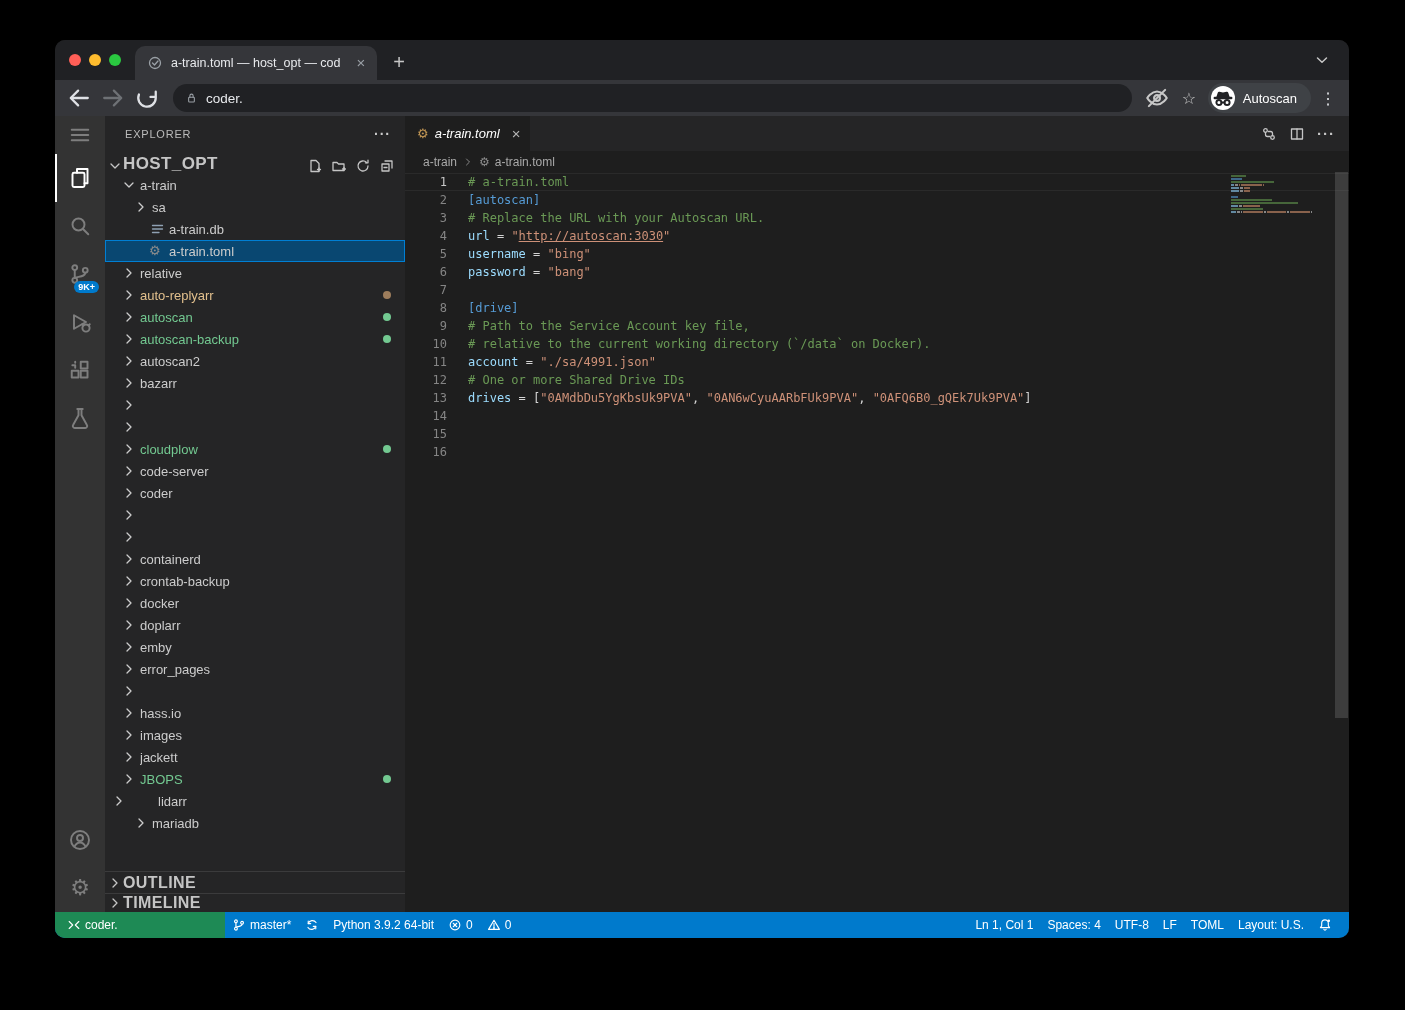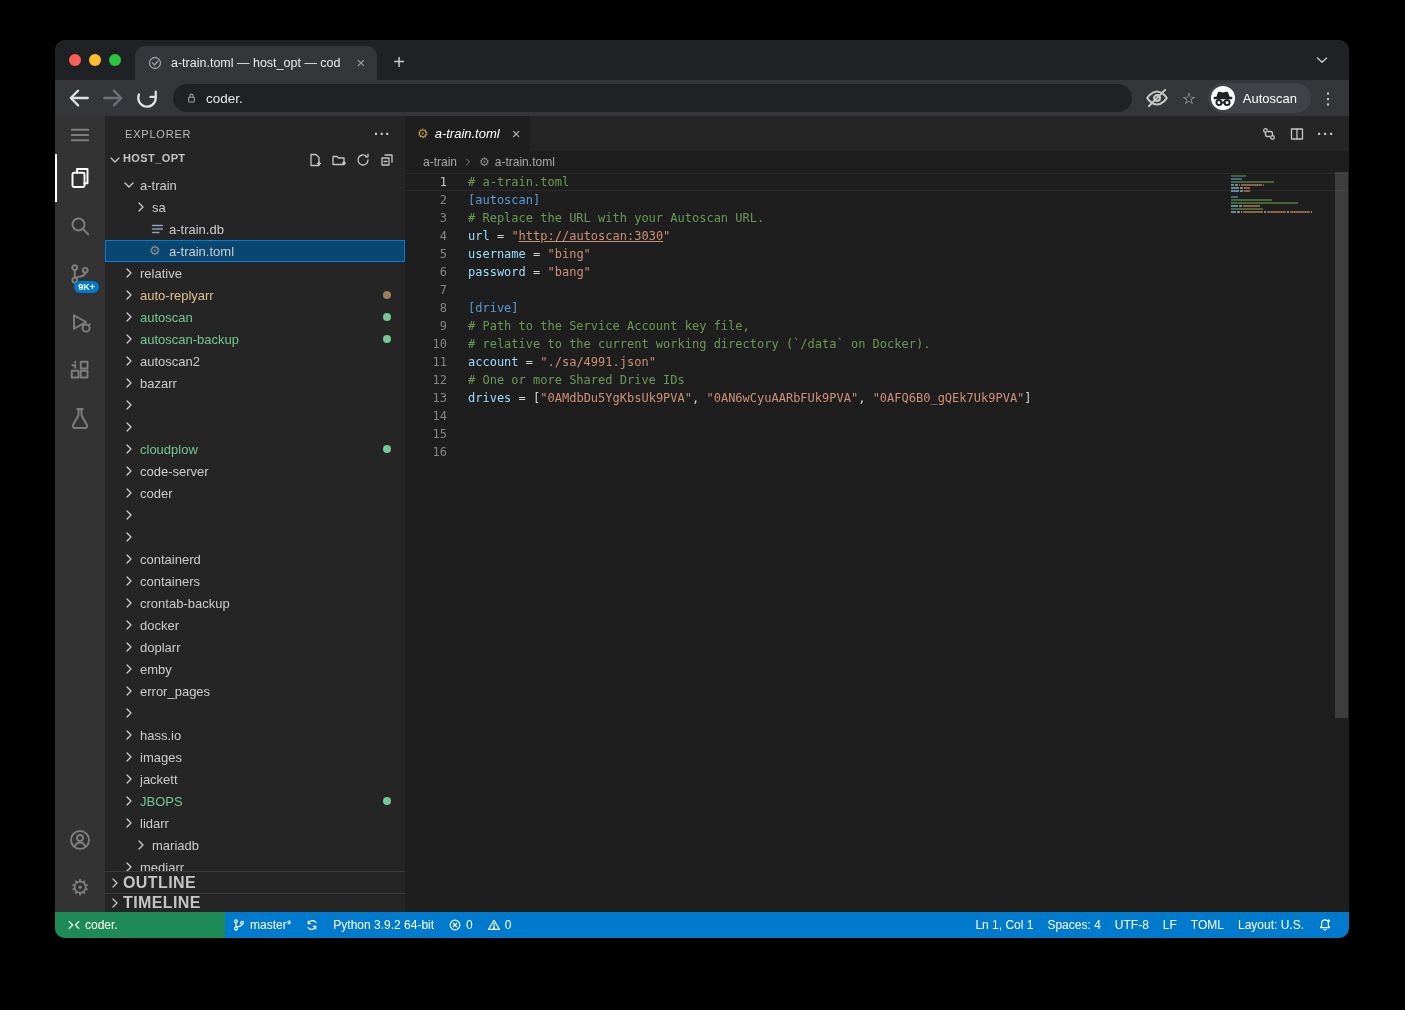"HOST_OPT" .sb-section { align-items: flex-start -> flex-end; font-size: 11px -> 17px }
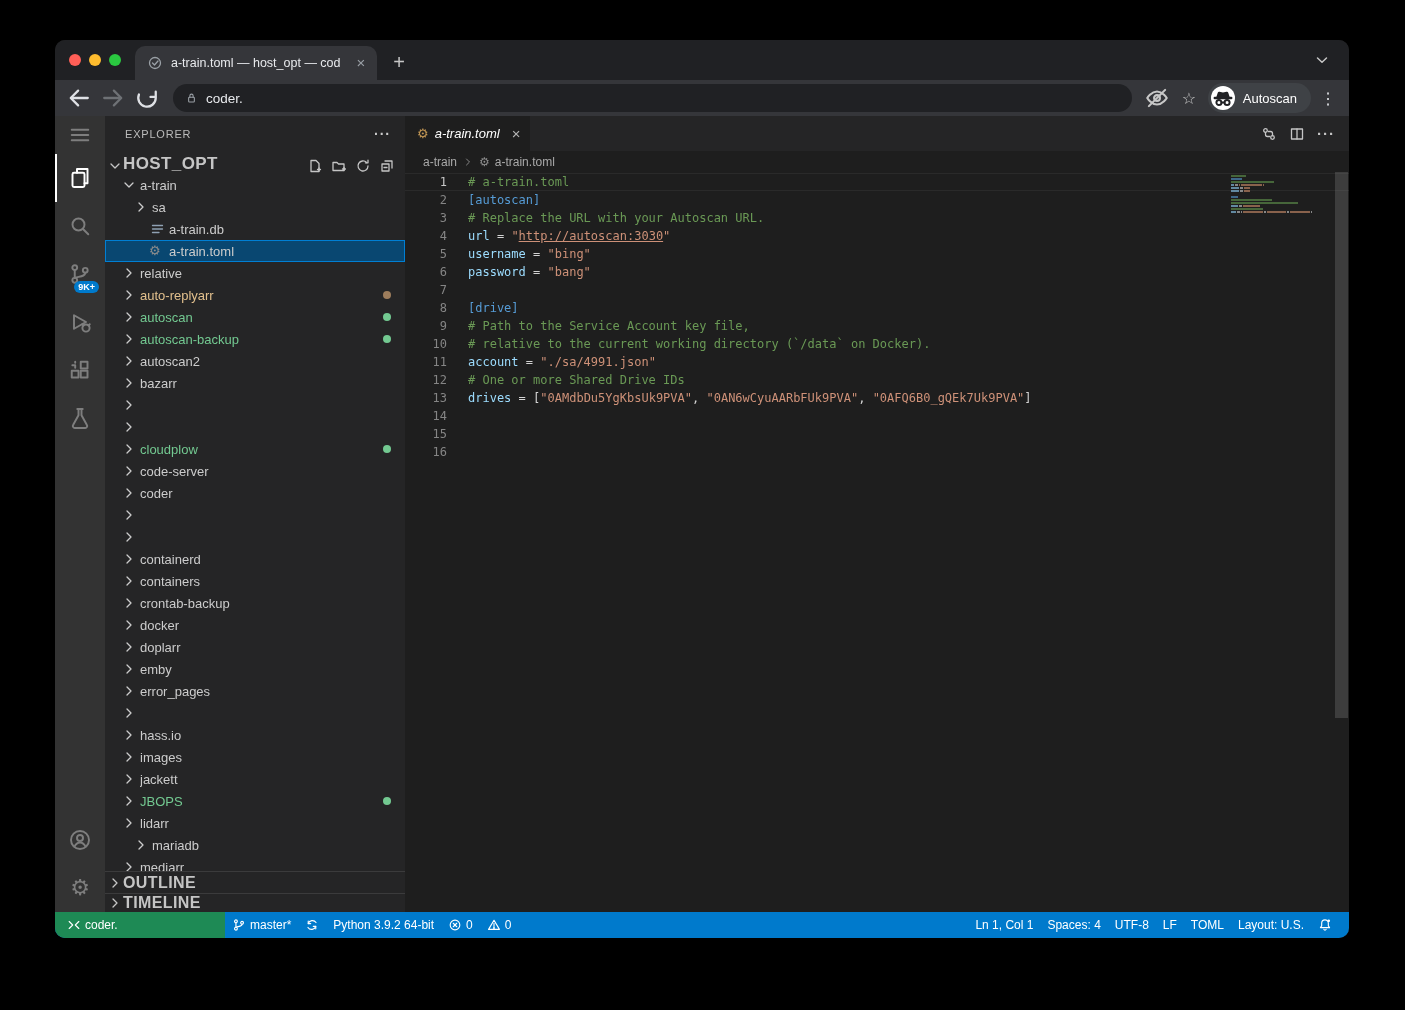"containers" div.trow { html: <div> <span> <svg> <polyline></polyline> </svg> </span> <span>containers</span> </div> -> none }
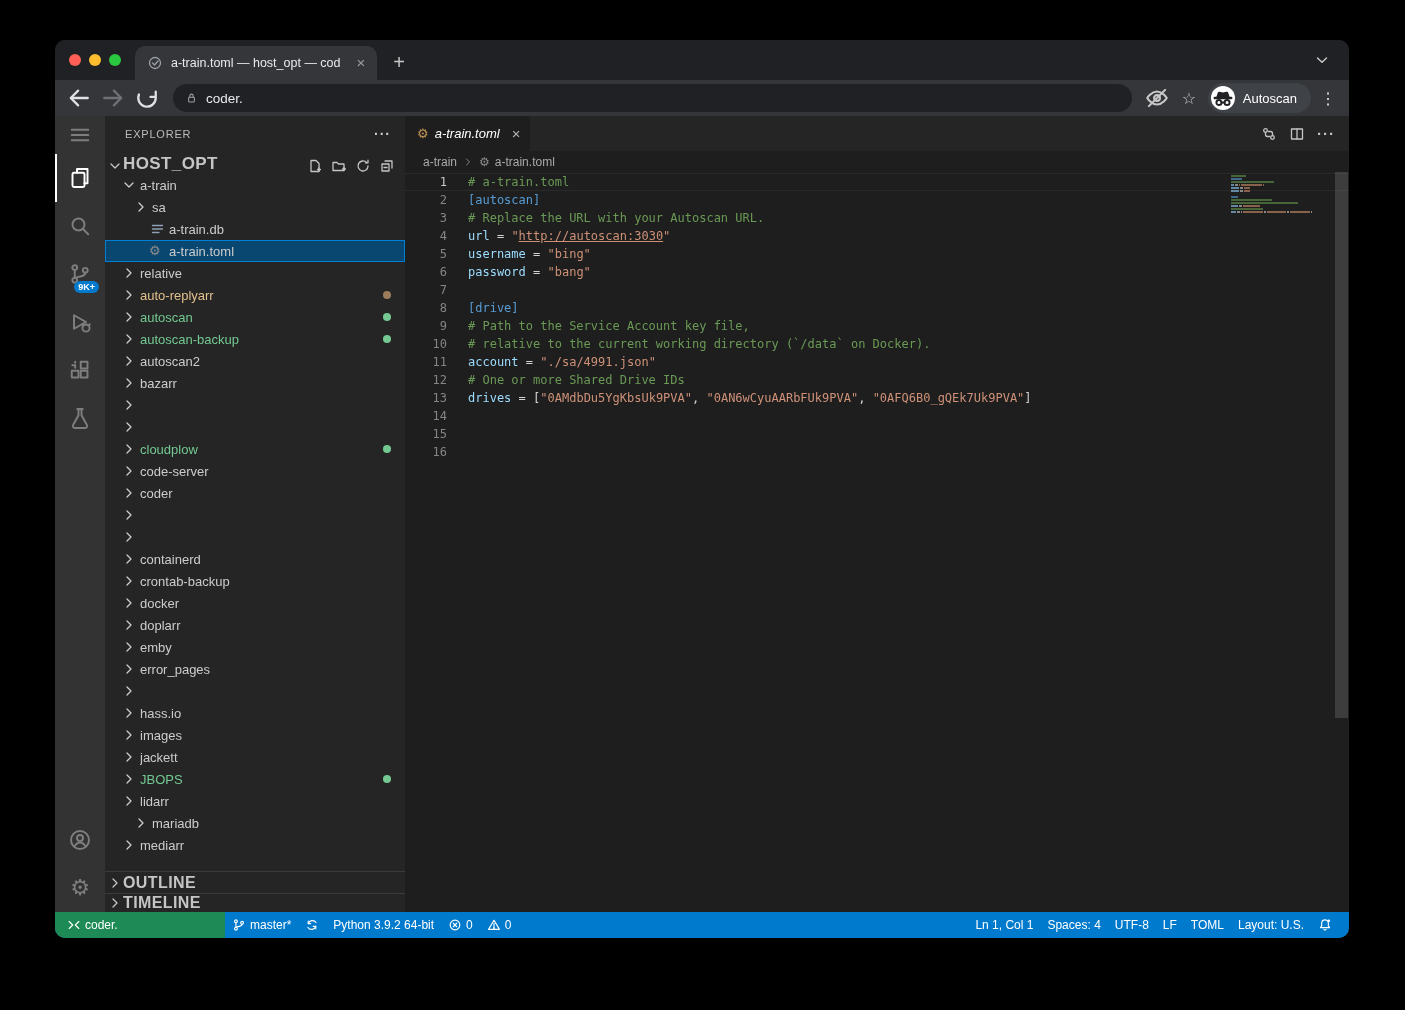"lidarr" div.trow { gap: none -> 28px; padding-left: 16px -> 6px }
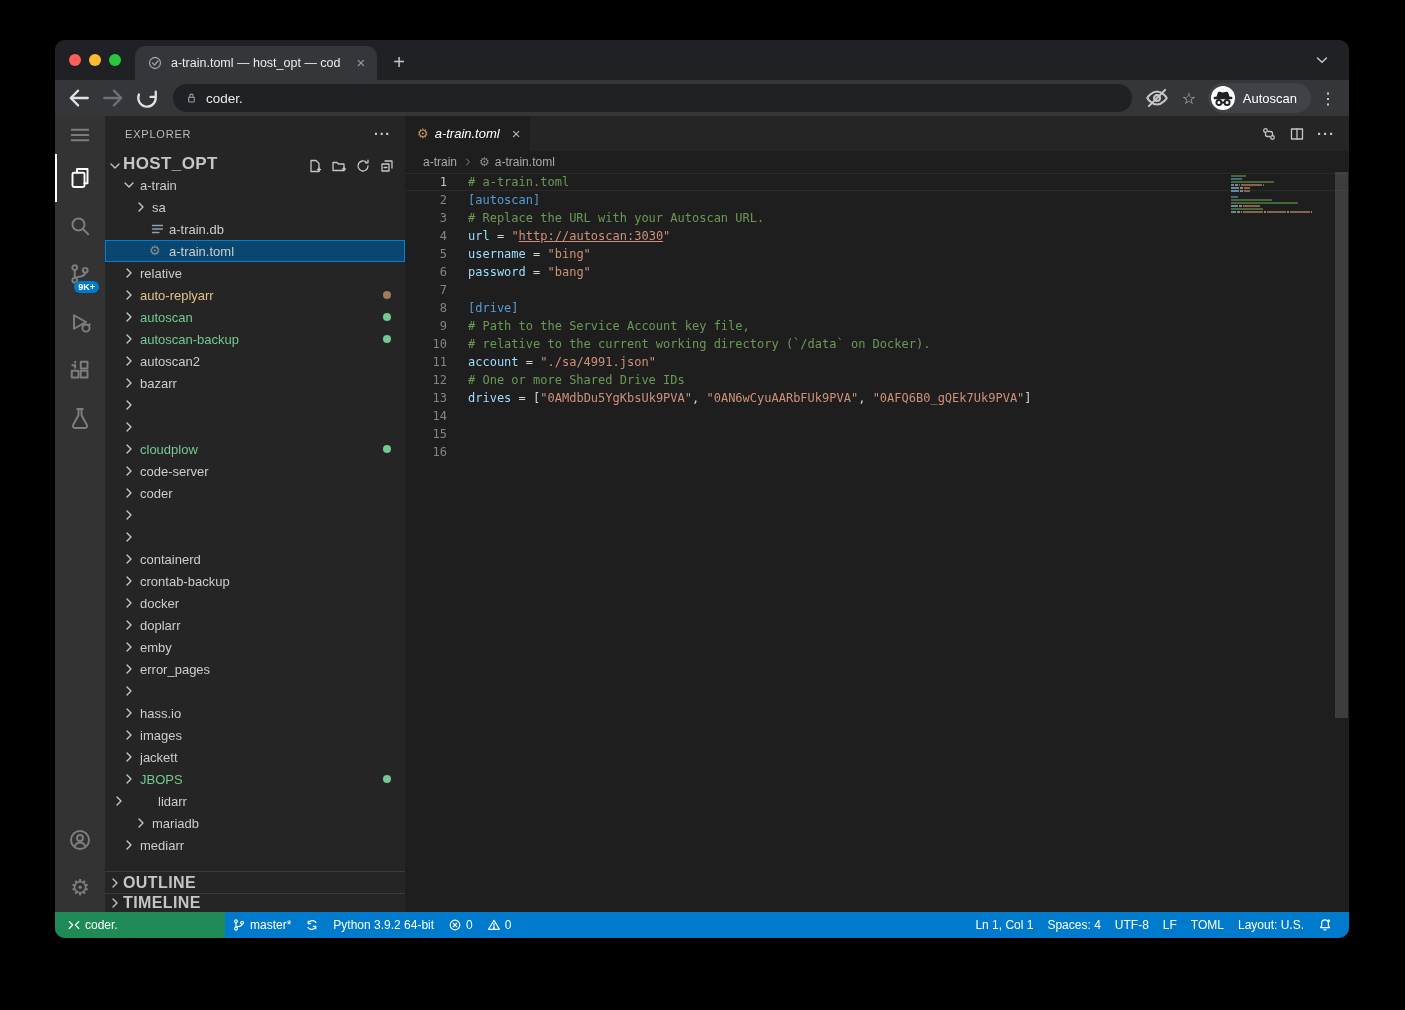"mediarr" div.trow { html: <div> <span> <svg> <polyline></polyline> </svg> </span> <span>mediarr</span> </div> -> none }
